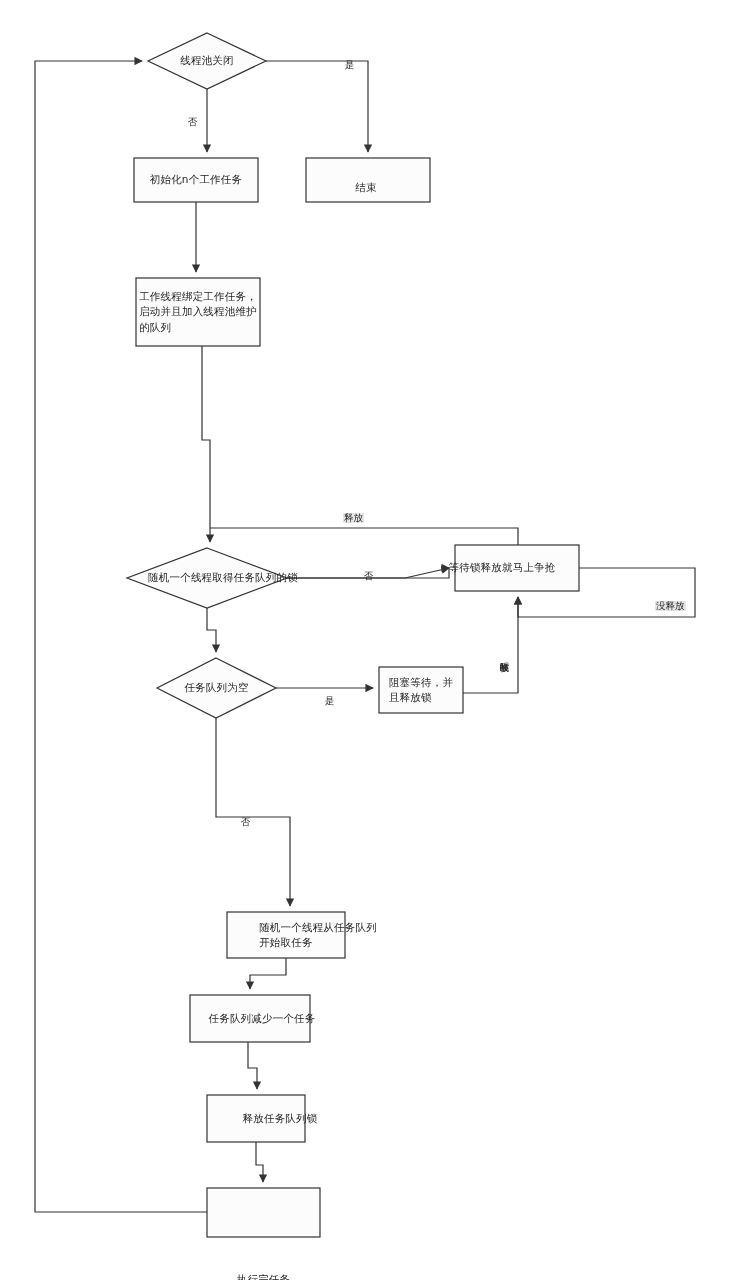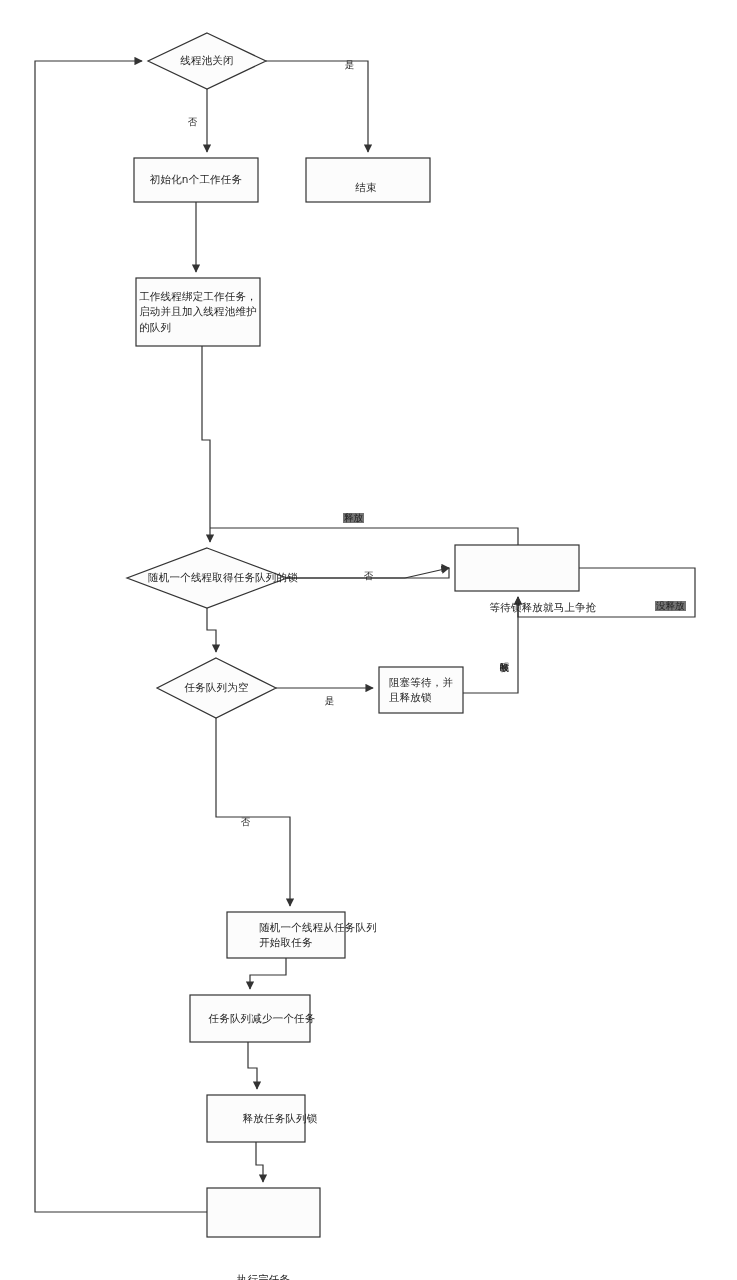"释放" .edge-label { background: #737373 -> #e5e5e5 }
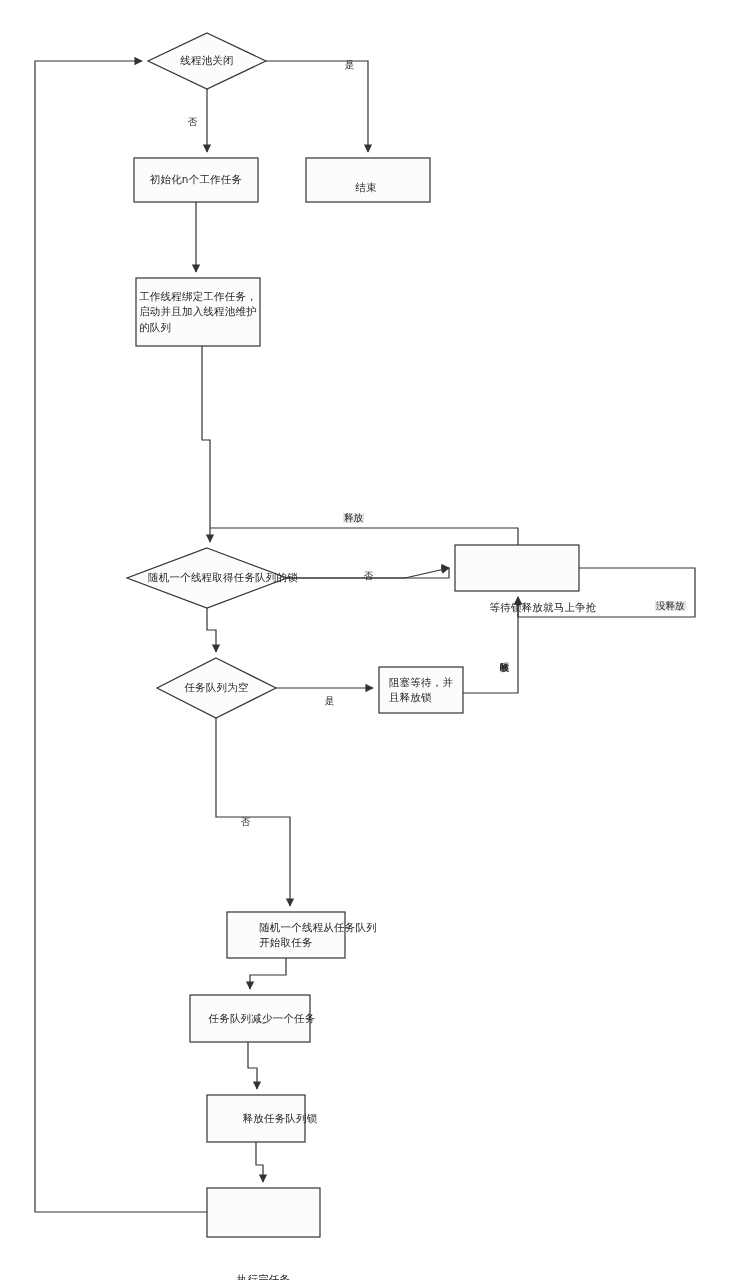"等待锁释放就马上争抢" div.node-text { left: 481px -> 440px; margin-top: 40px -> none }
